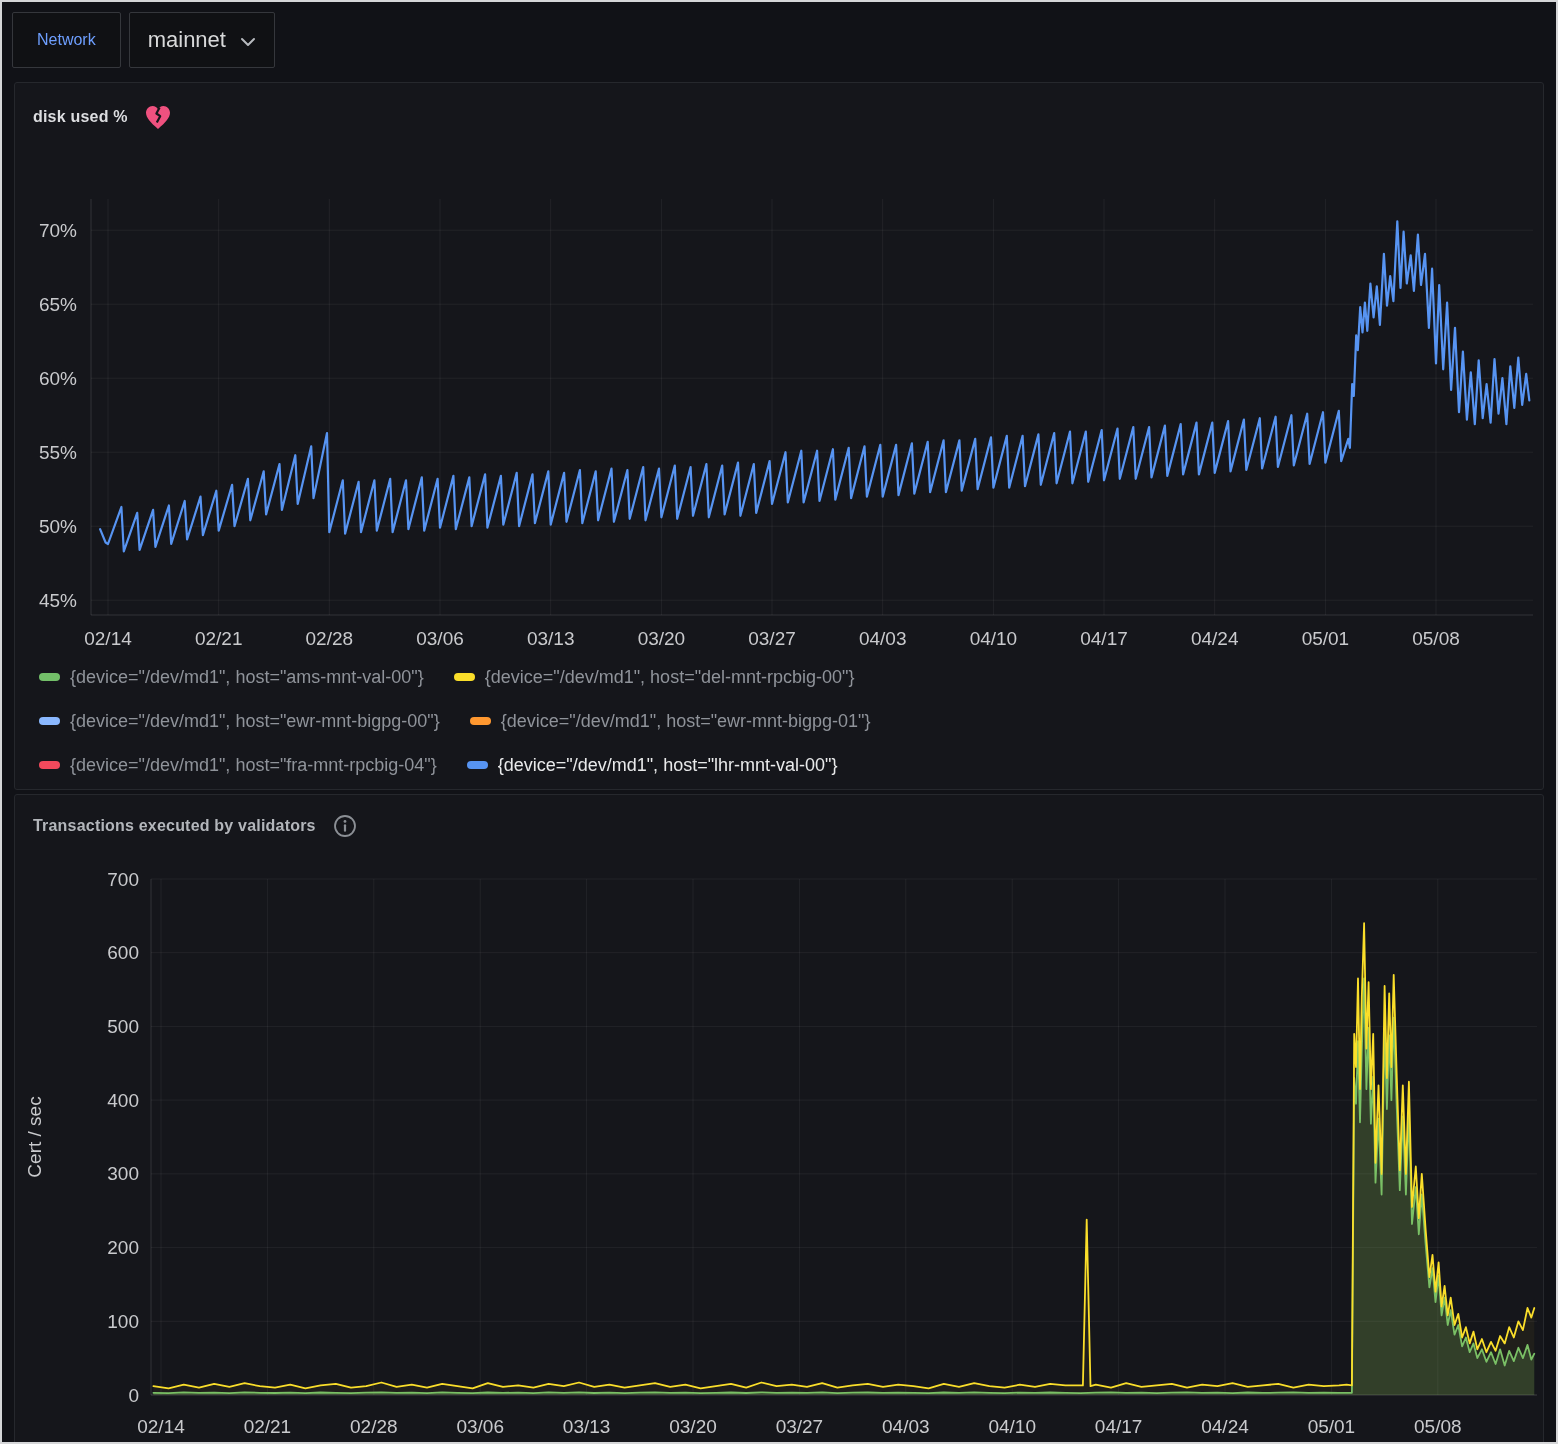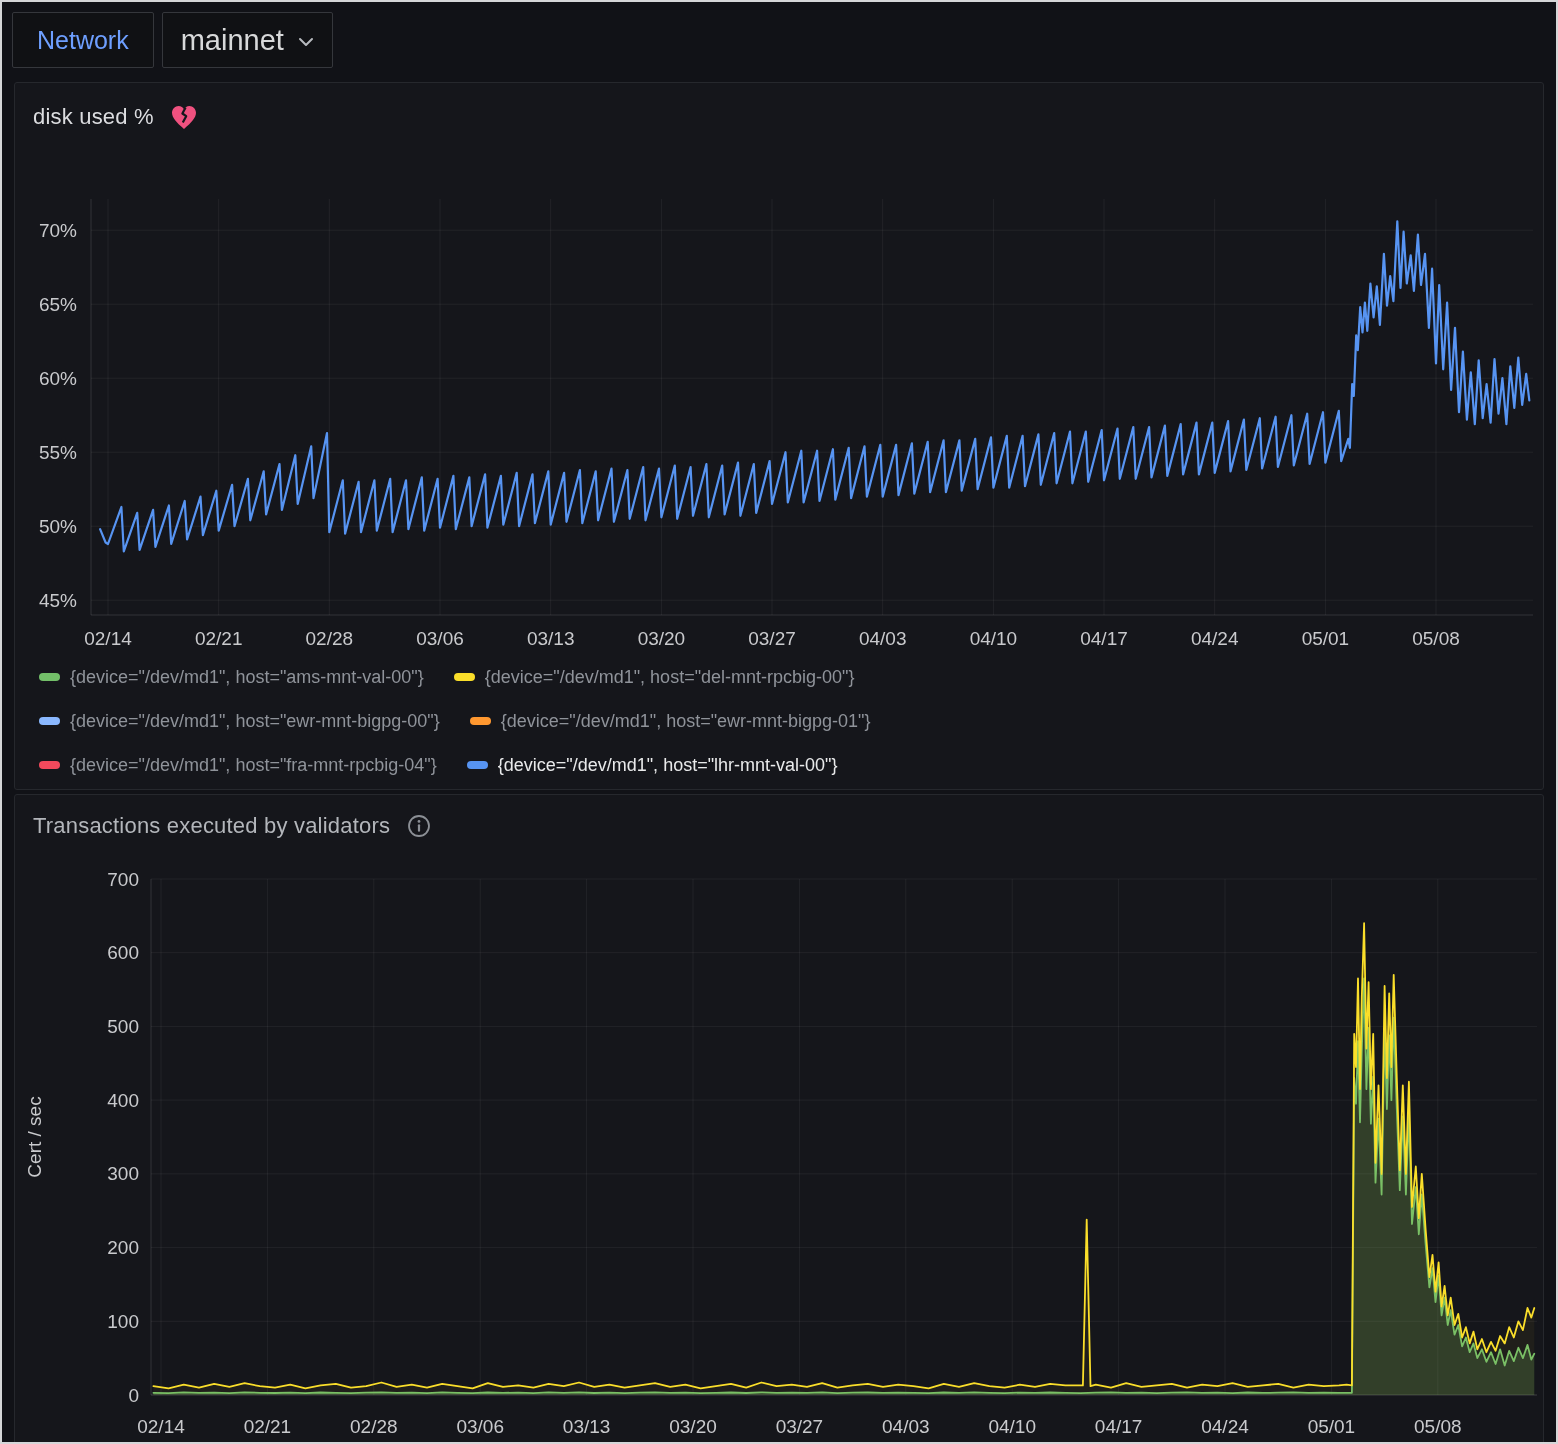"Network" .var-label { font-size: 25px -> 16px }
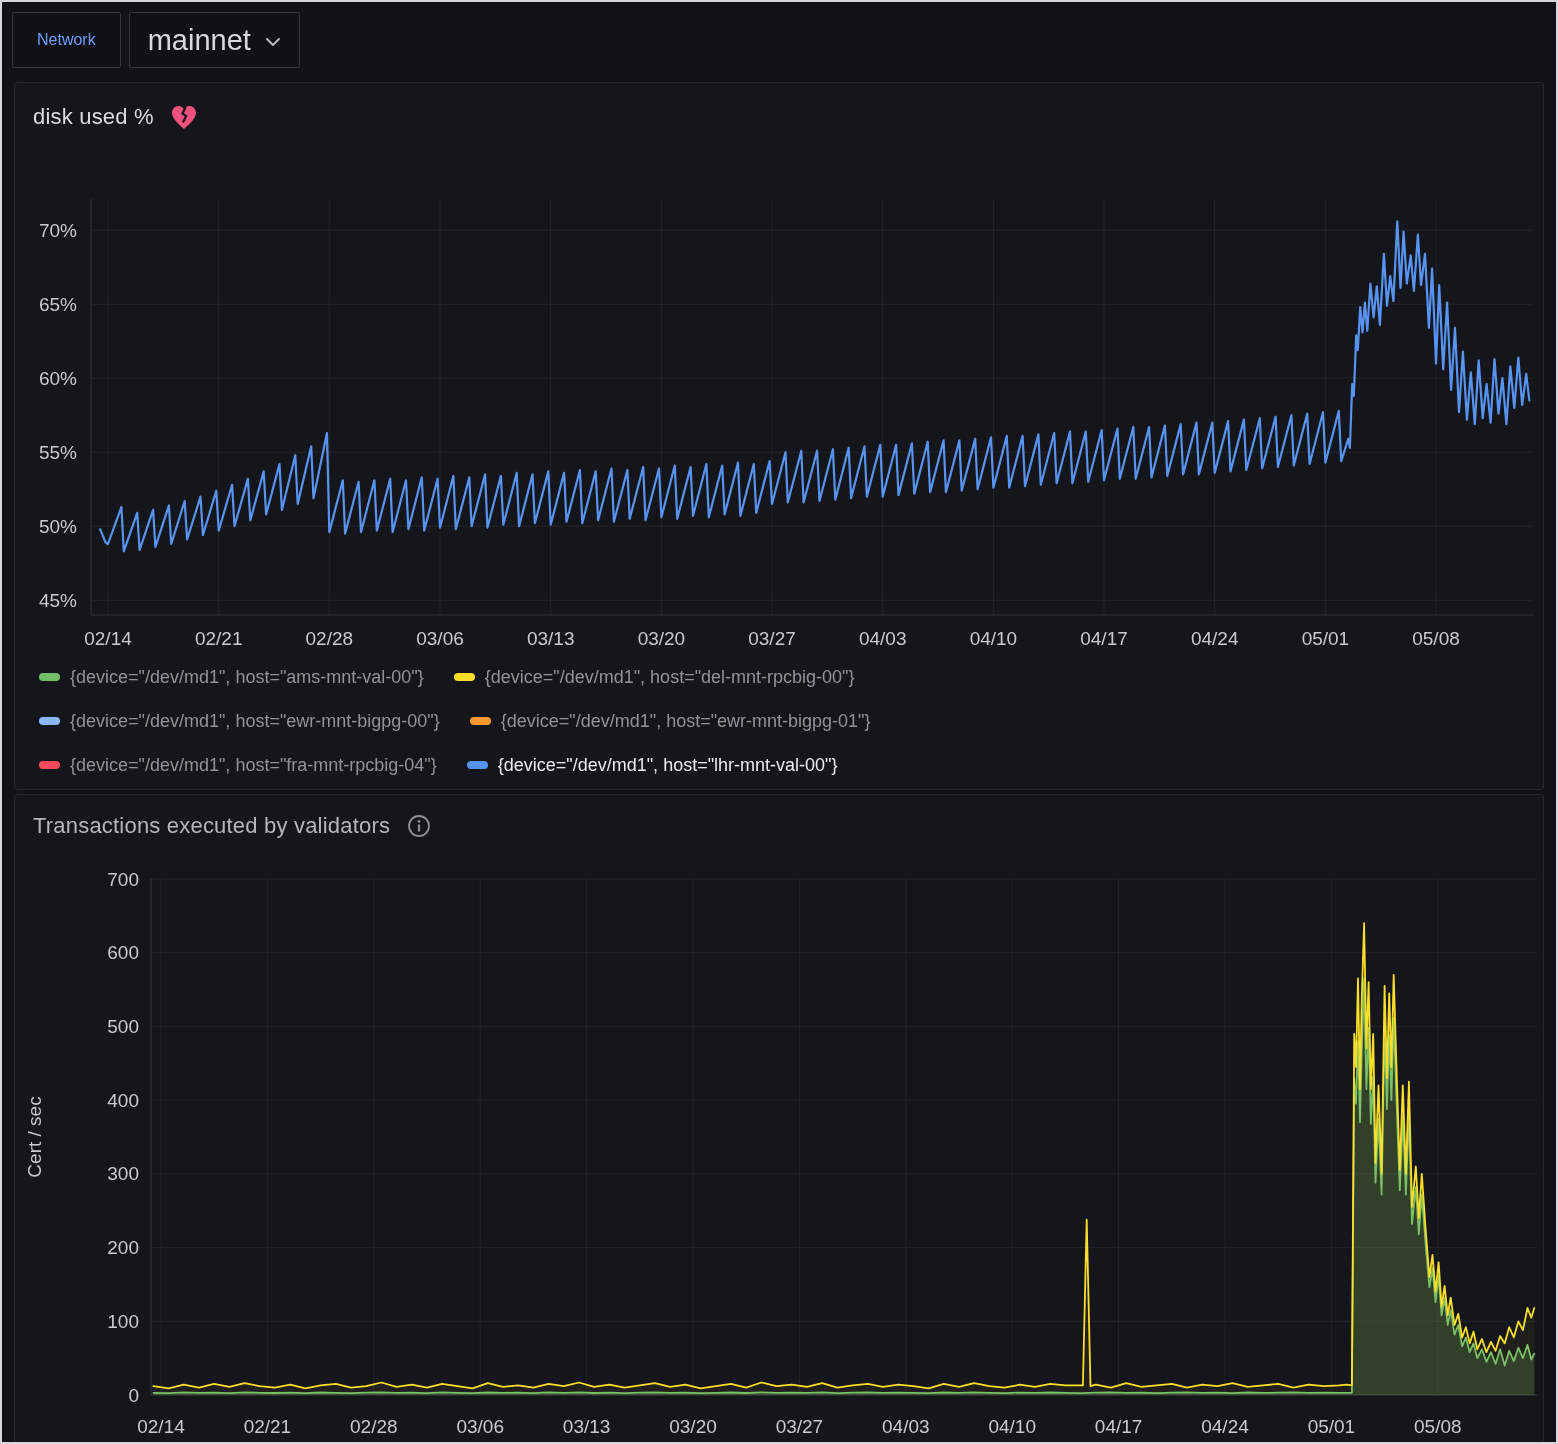"mainnet" .var-value { font-size: 29px -> 22px }
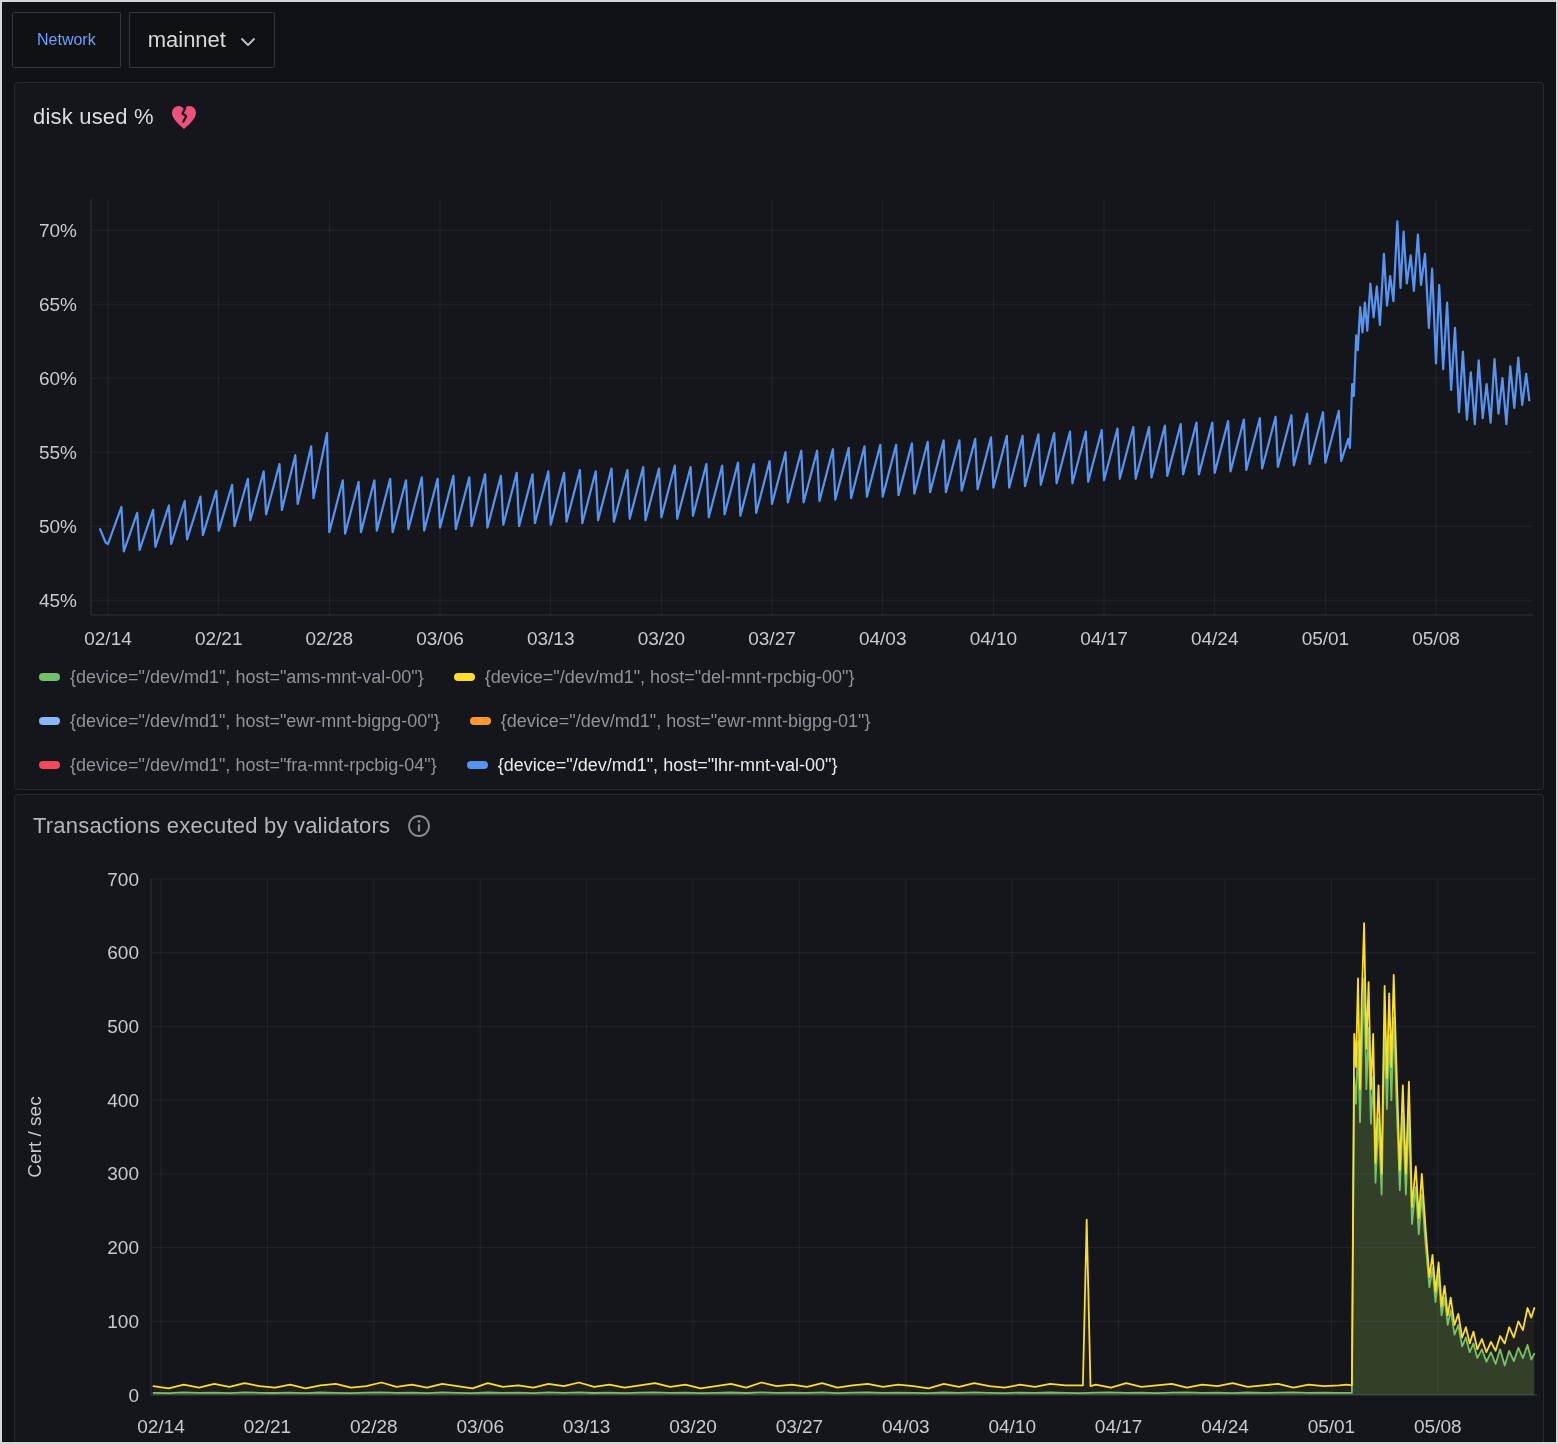"disk used %" .panel-title { font-size: 22px -> 16px; font-weight: 400 -> 700 }
